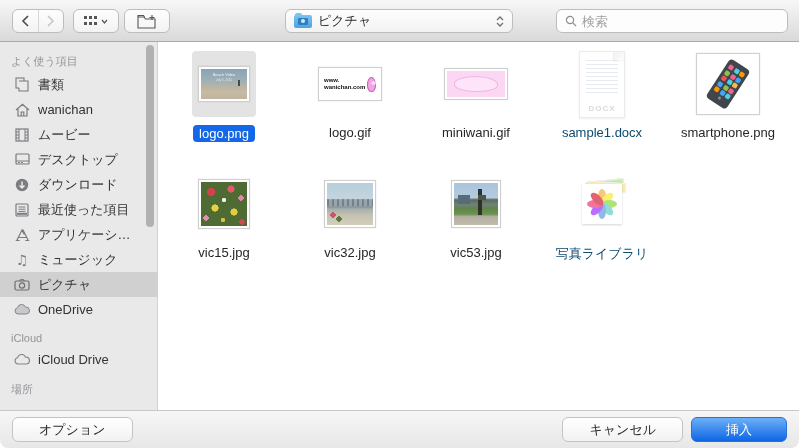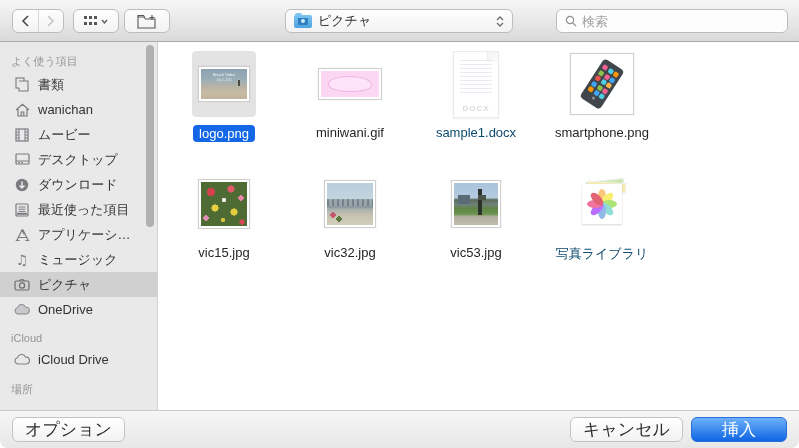"logo.gif" div.cell { html: none -> <div> <div> <div> <div> <div> <div>www.</div> <div>wanichan.com</div> </div> <div></div> </div> </div> </div> <div>logo.gif</div> </div> }
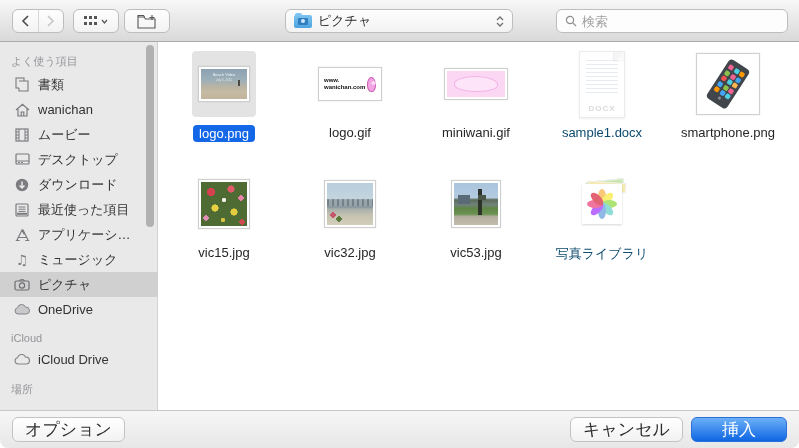"オプション" .btn { font-size: 17px -> 13px; padding: 0 12px -> 0 26px }
